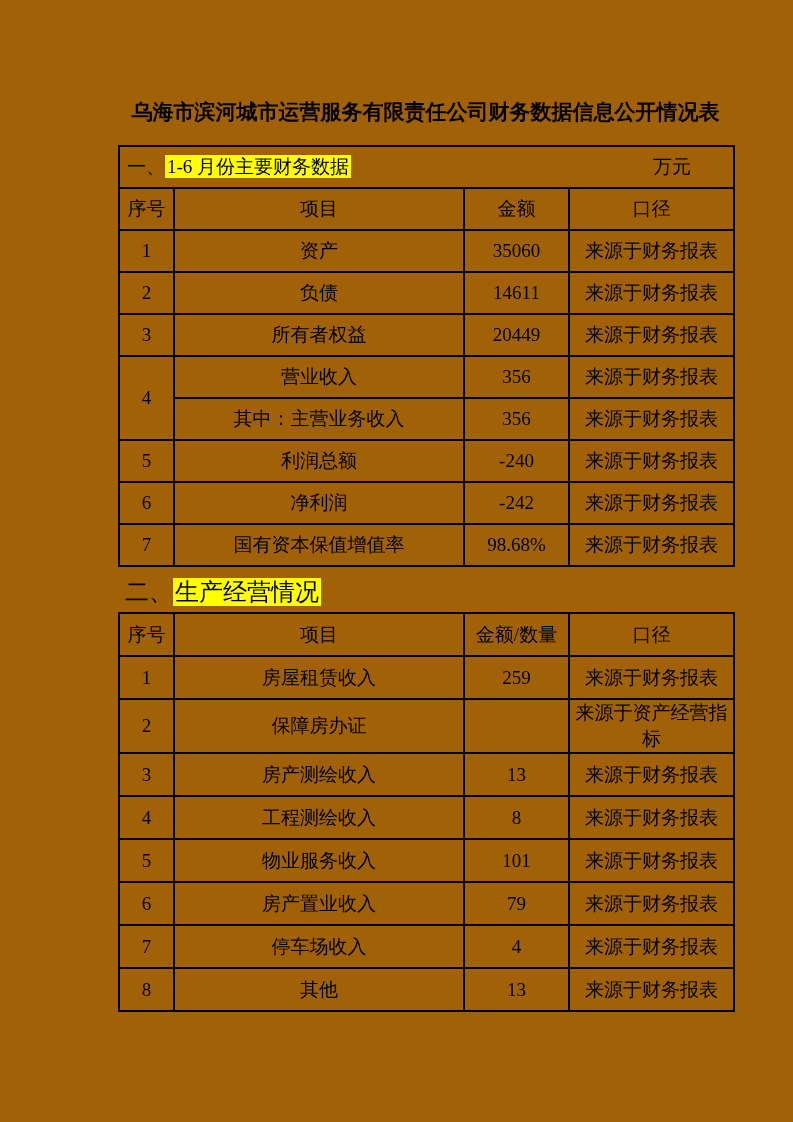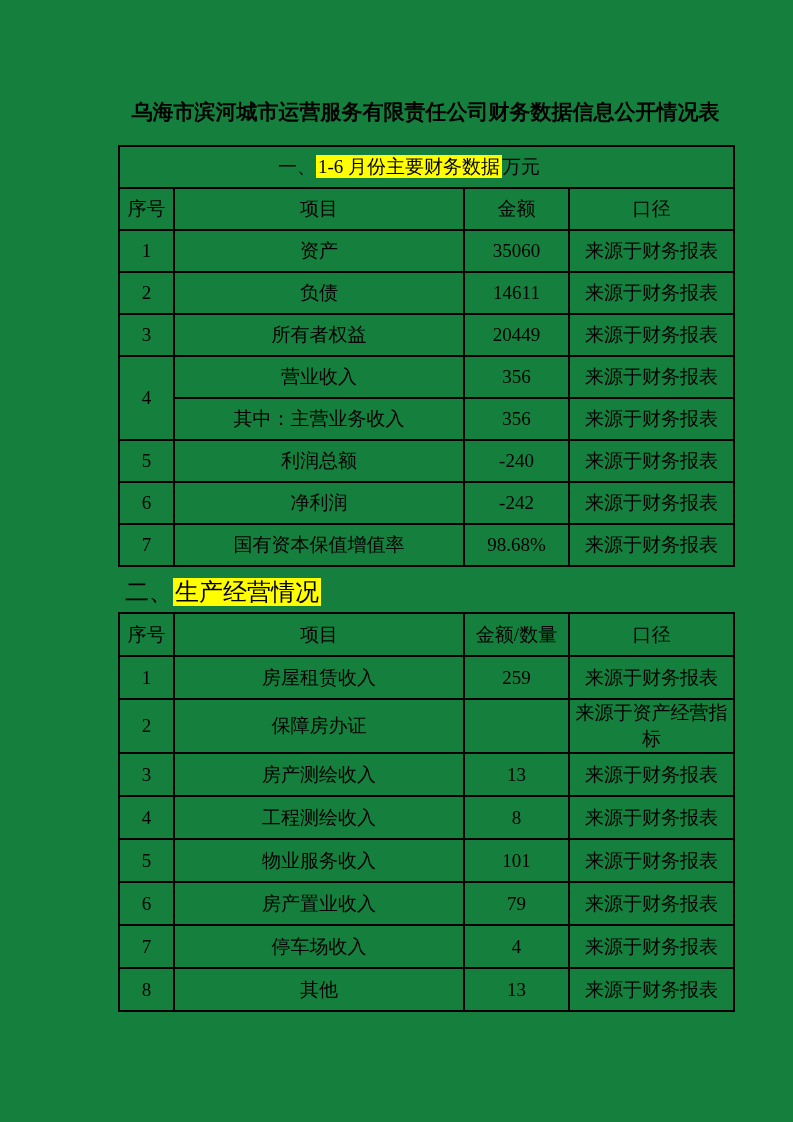"乌海市滨河城市运营服务有限责任公司财务数据信息公开情况表" .page { background: #15803d -> #a16207 }
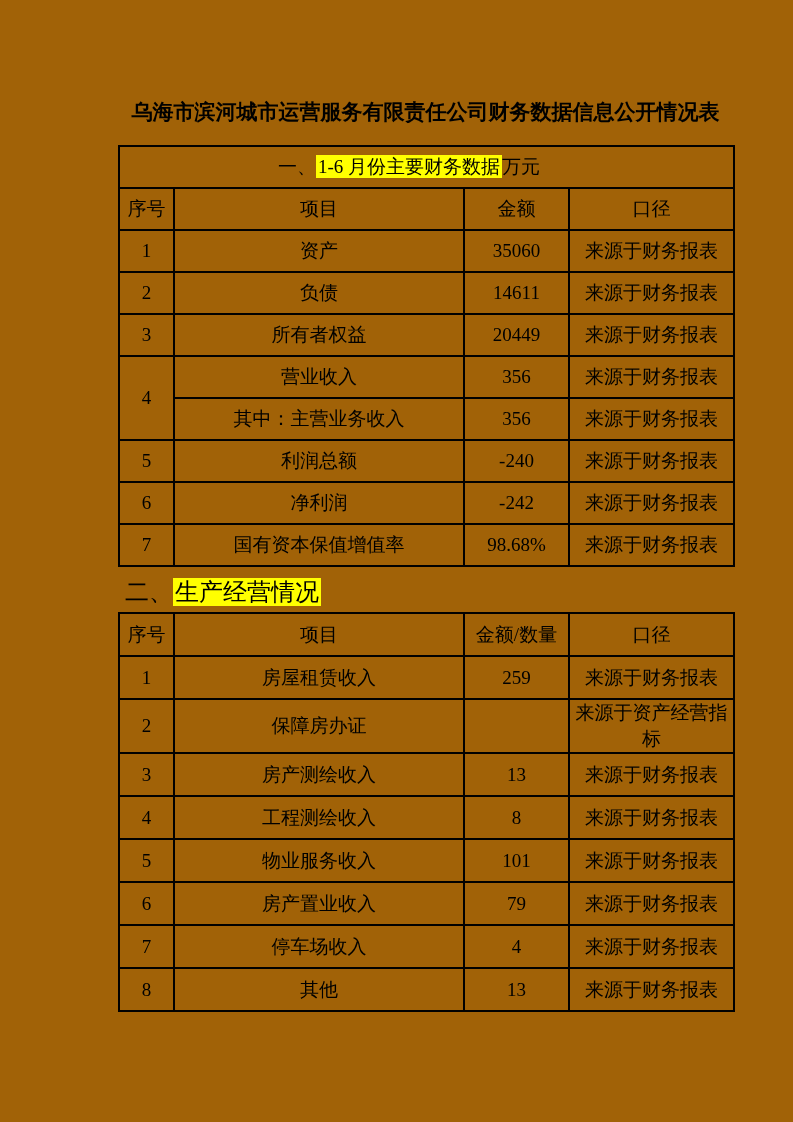"一、1-6 月份主要财务数据" .caption-flex { justify-content: center -> space-between }
